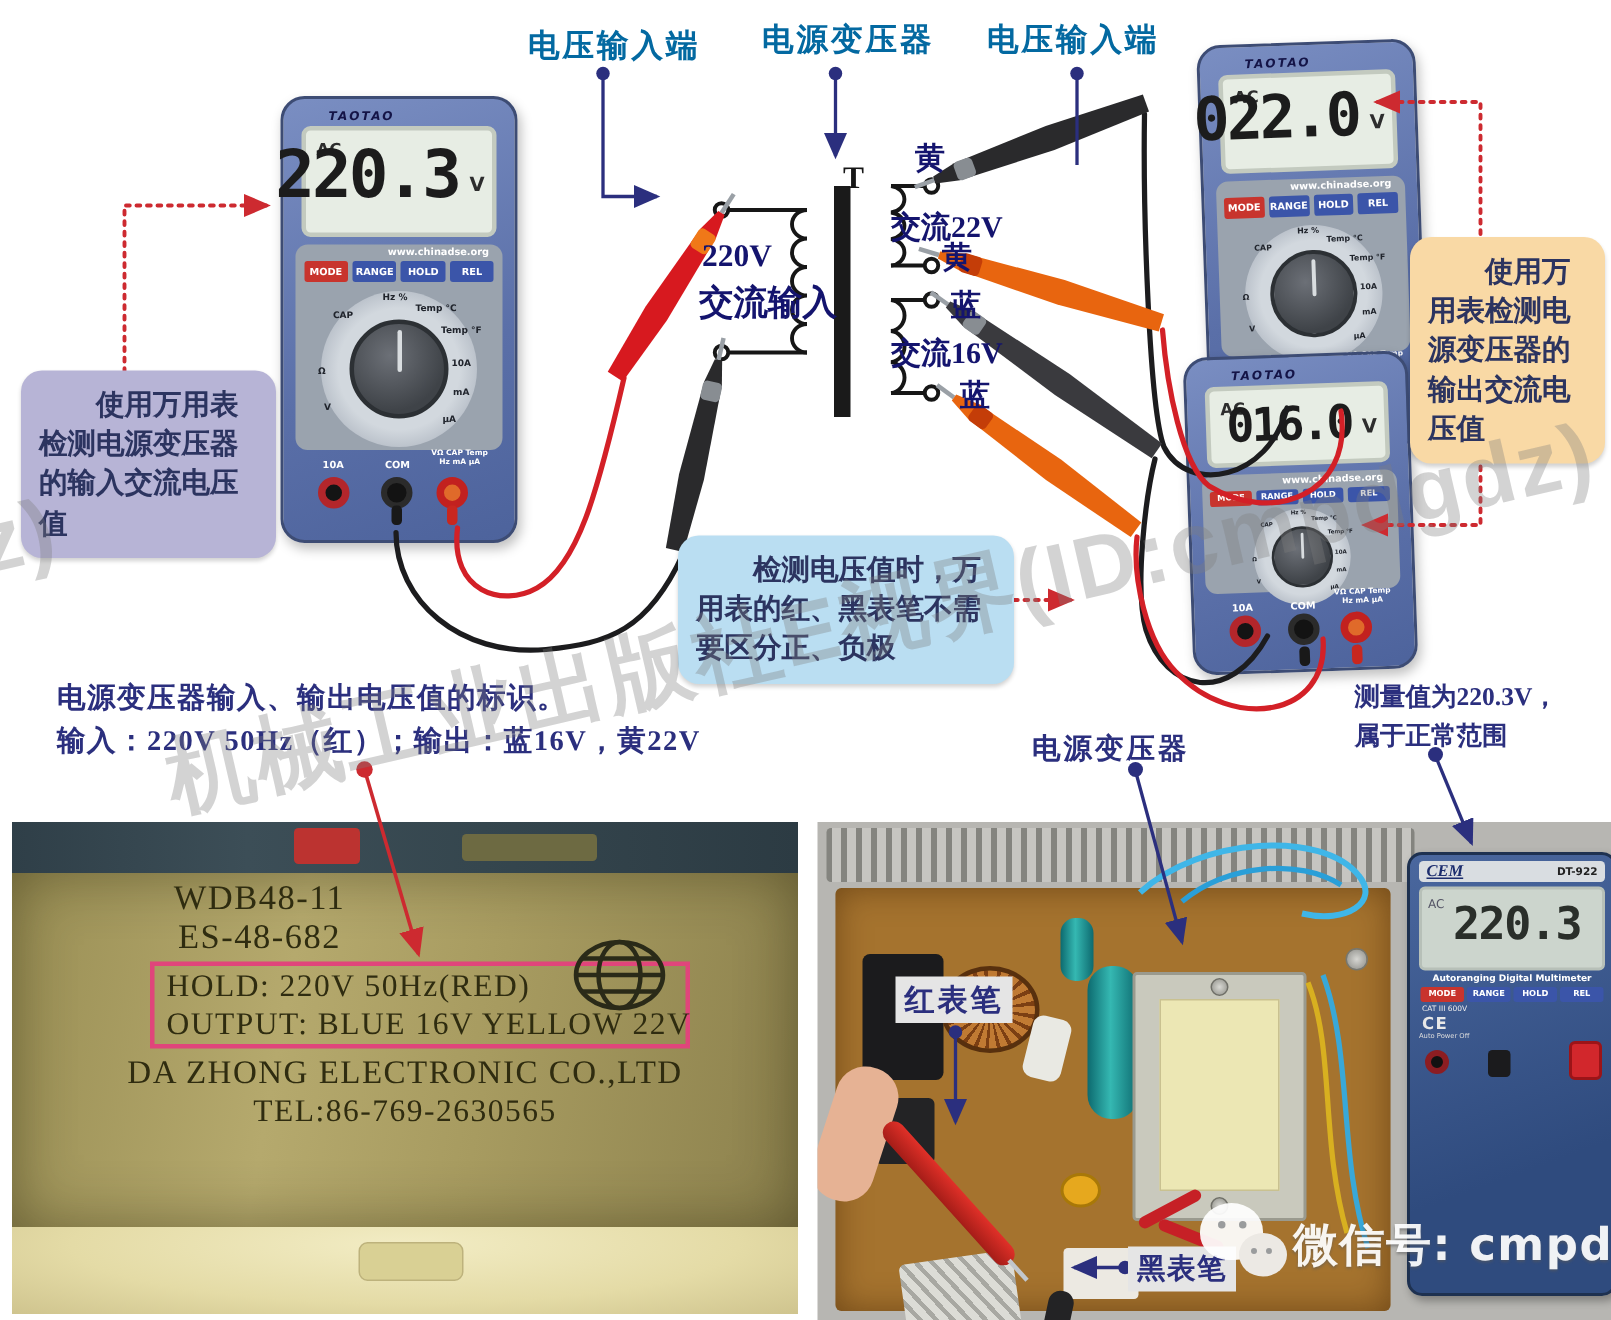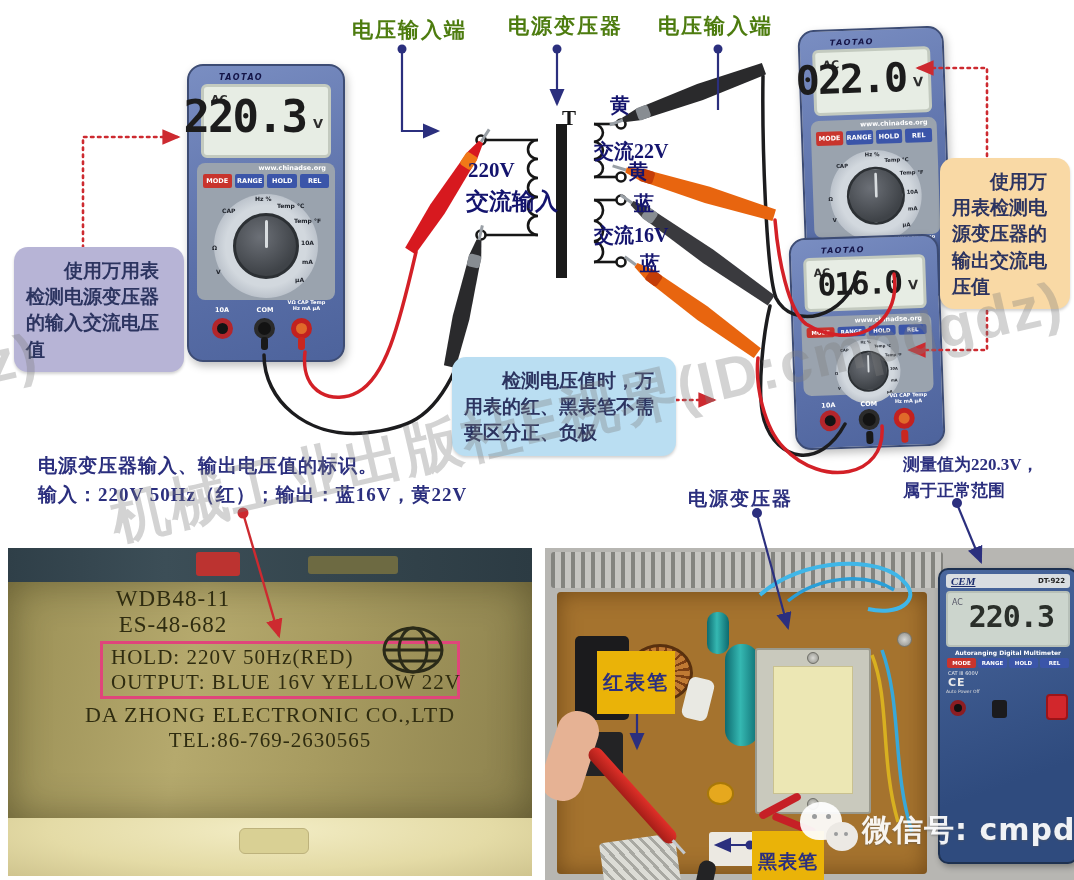"电压输入端" .toplabel { color: #4d7c0f -> #0369a1 }
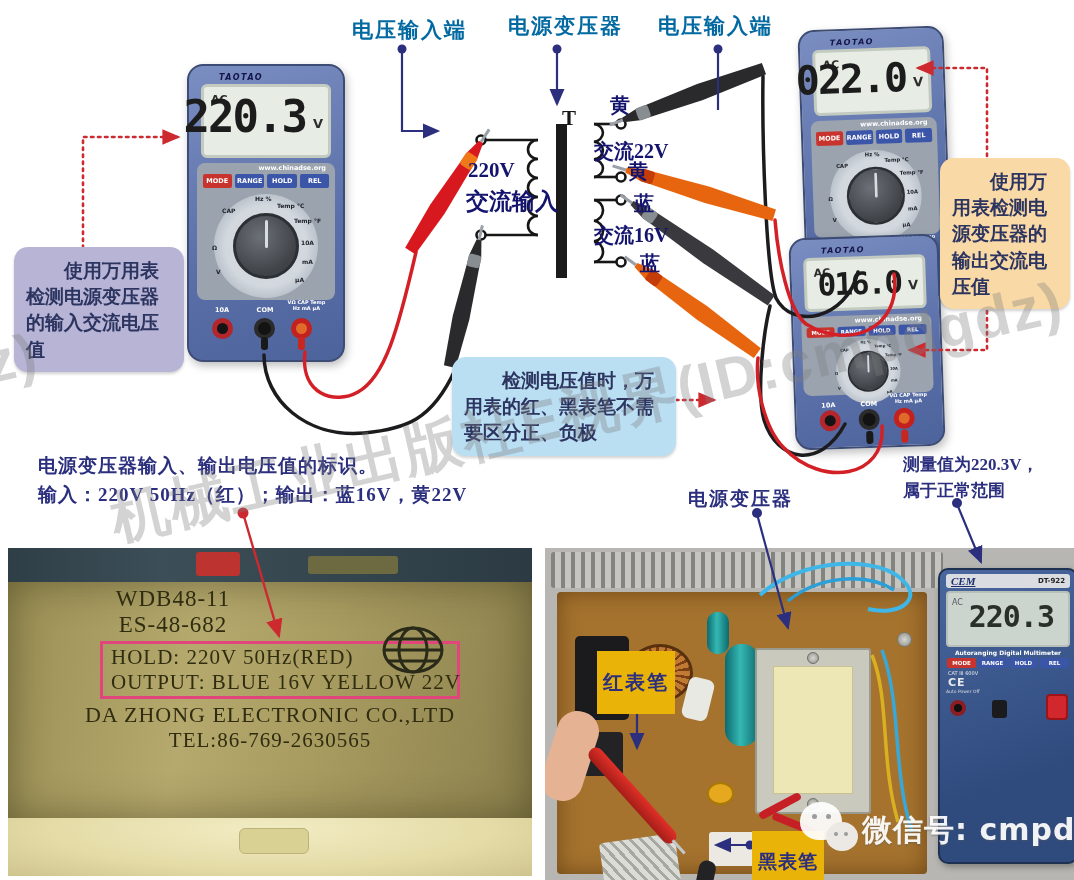"红表笔" .probelabel { background: #eab308 -> #e5e5e5; padding: 18px 6px -> 2px 6px }
